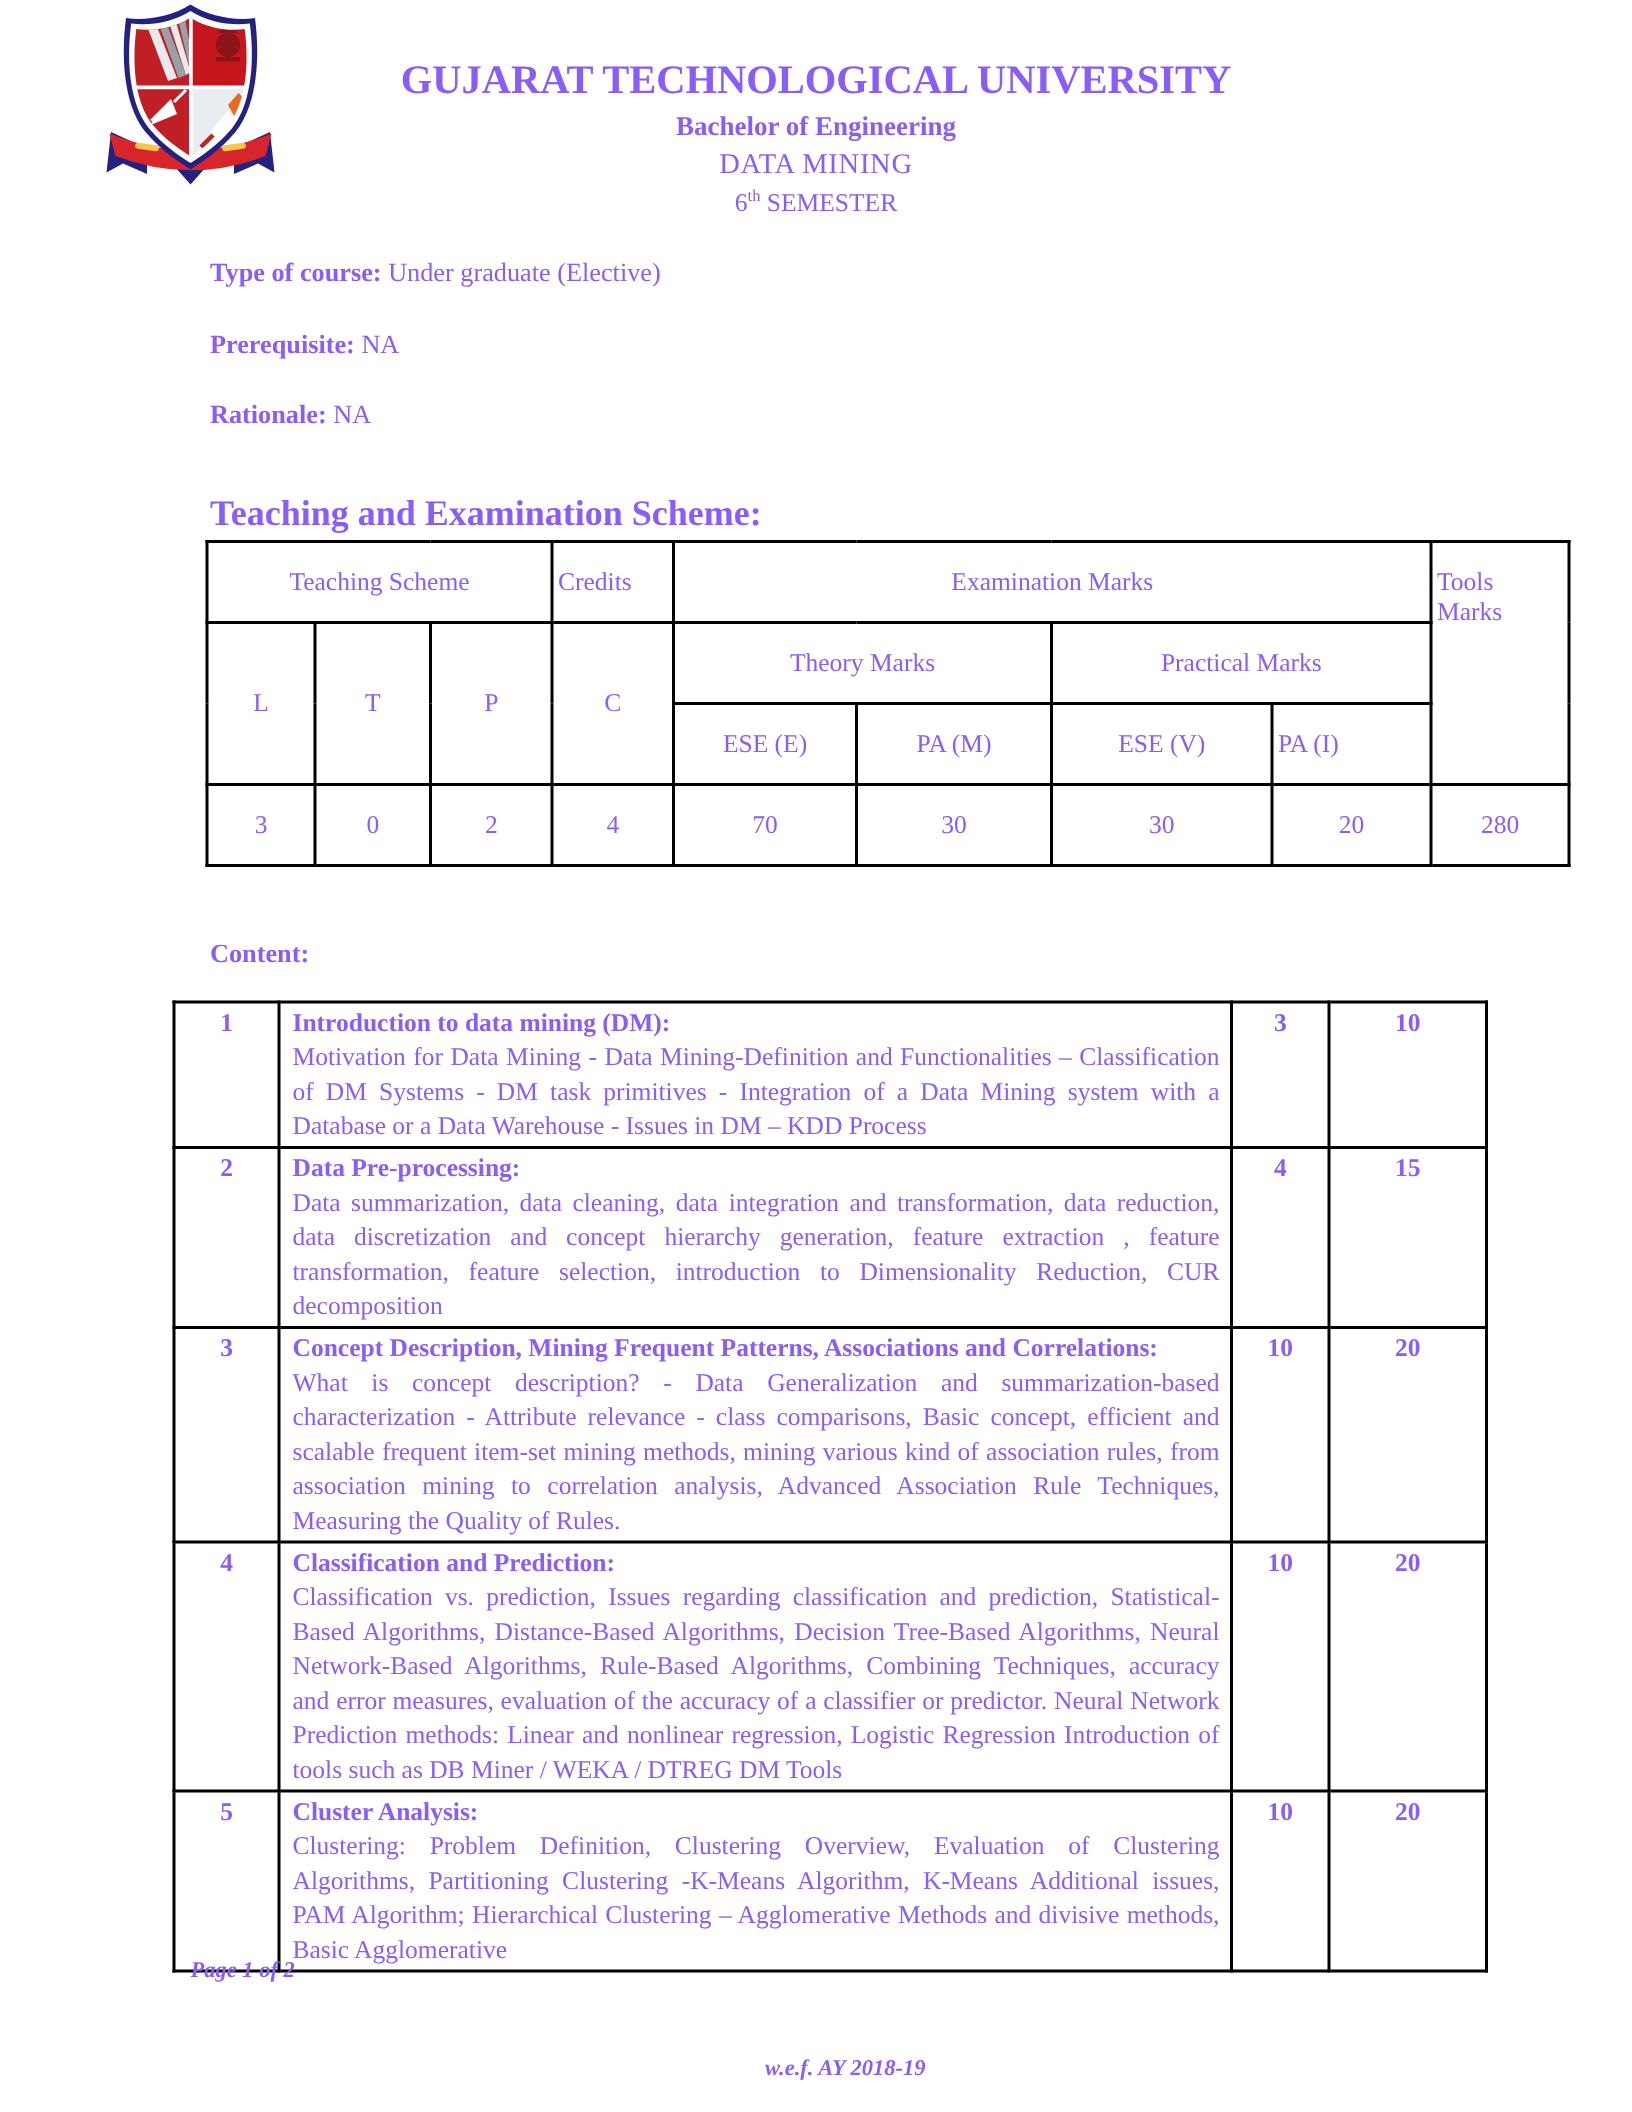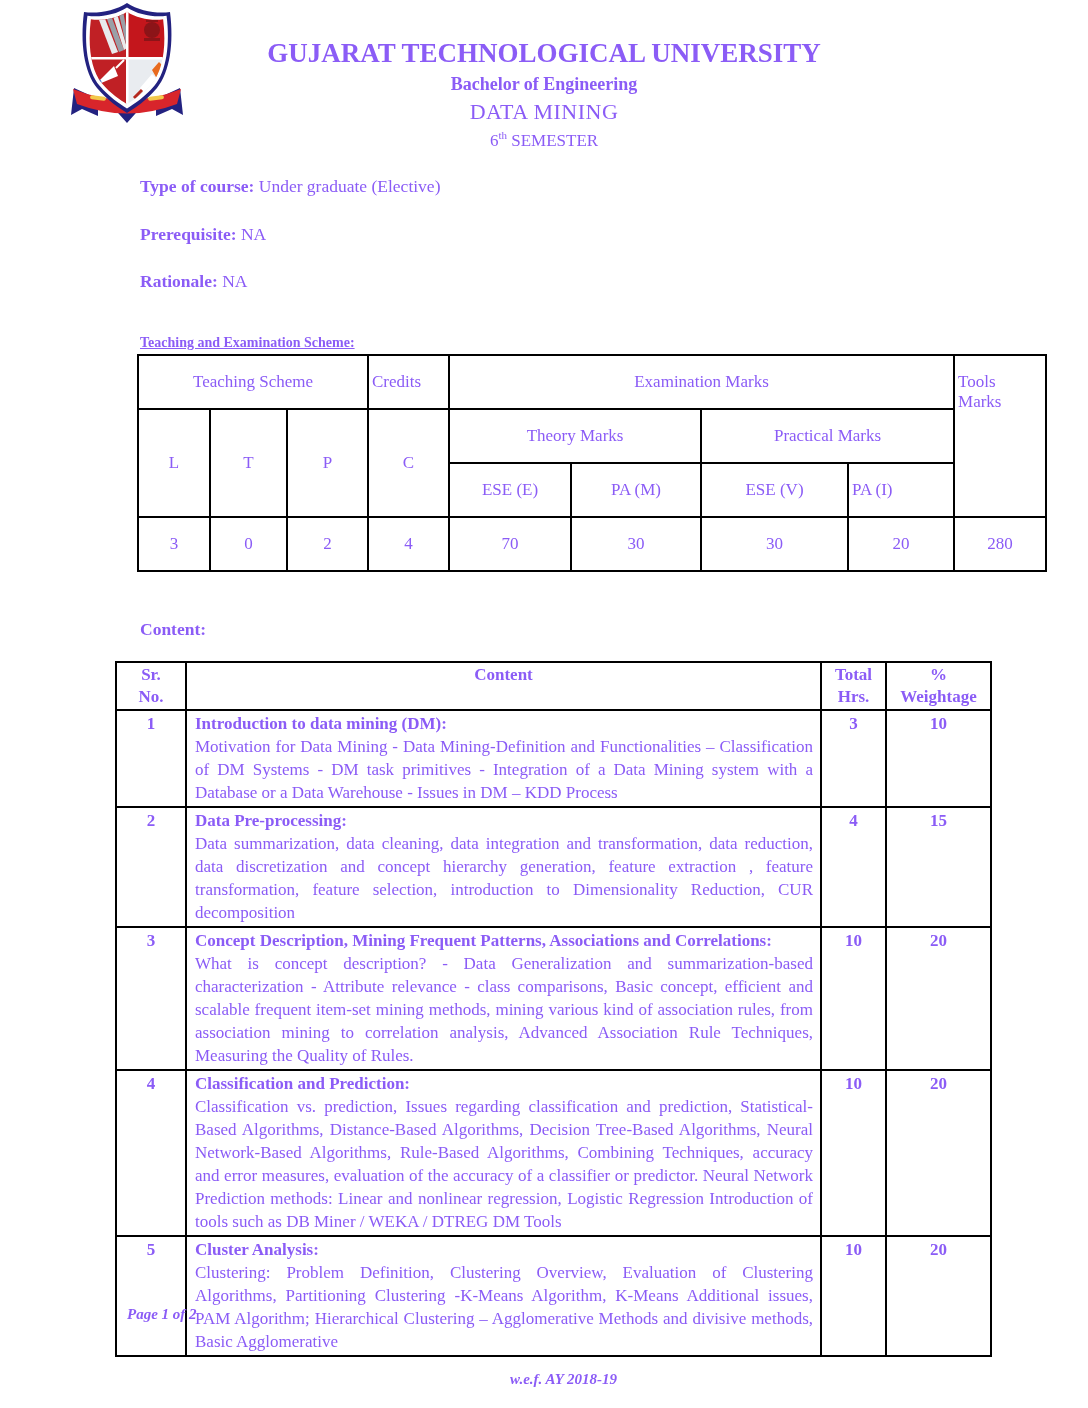"DATA MINING" .h-subject { font-size: 22px -> 19px }
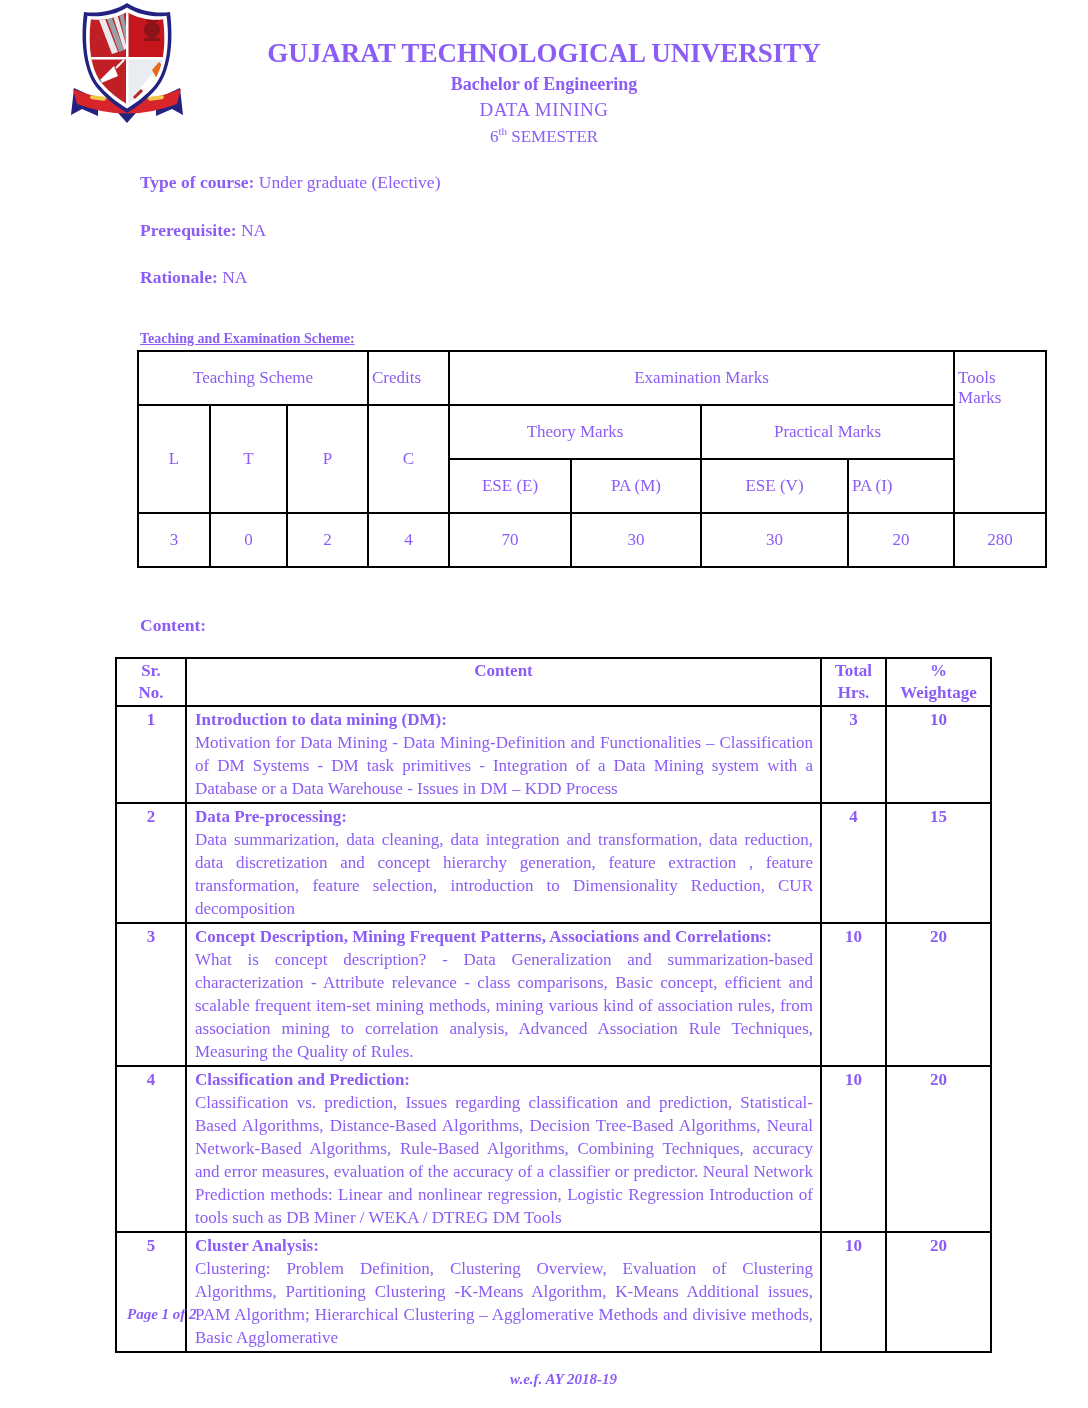"Teaching and Examination Scheme:" .scheme-heading { font-size: 14px -> 24px; text-decoration: underline -> none }
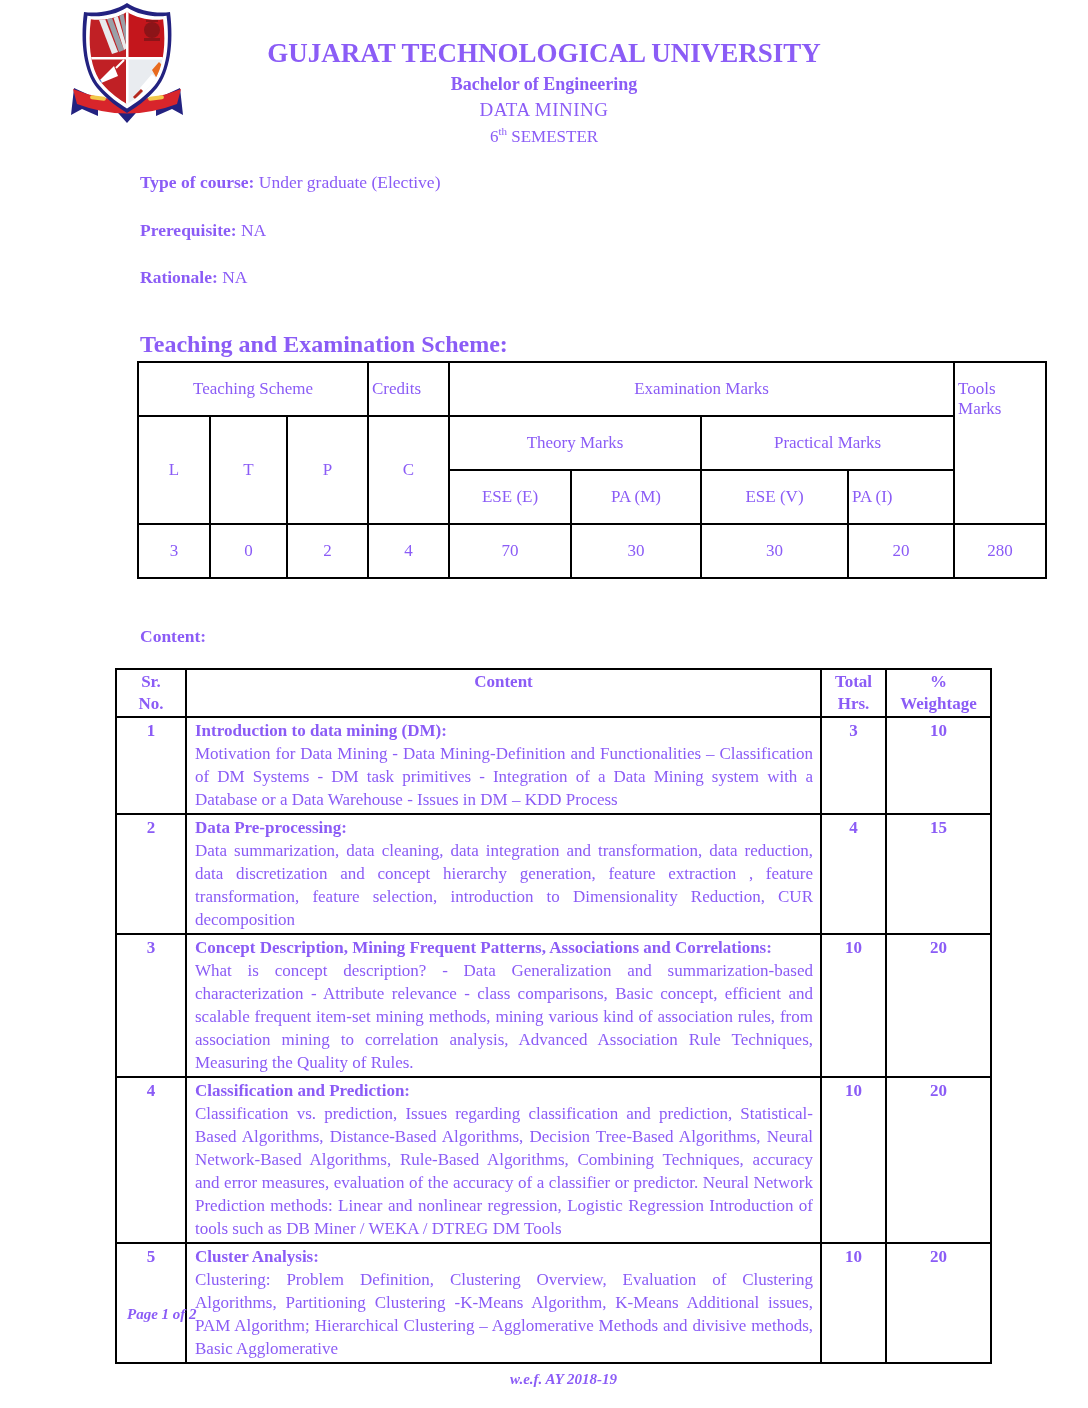"Sr." tr { html: <tr> <td> <div>Sr.</div> <div>No.</div> </td> <td> <div>Content</div> </td> <td> <div>Total</div> <div>Hrs.</div> </td> <td> <div>%</div> <div>Weightage</div> </td> </tr> -> none }
